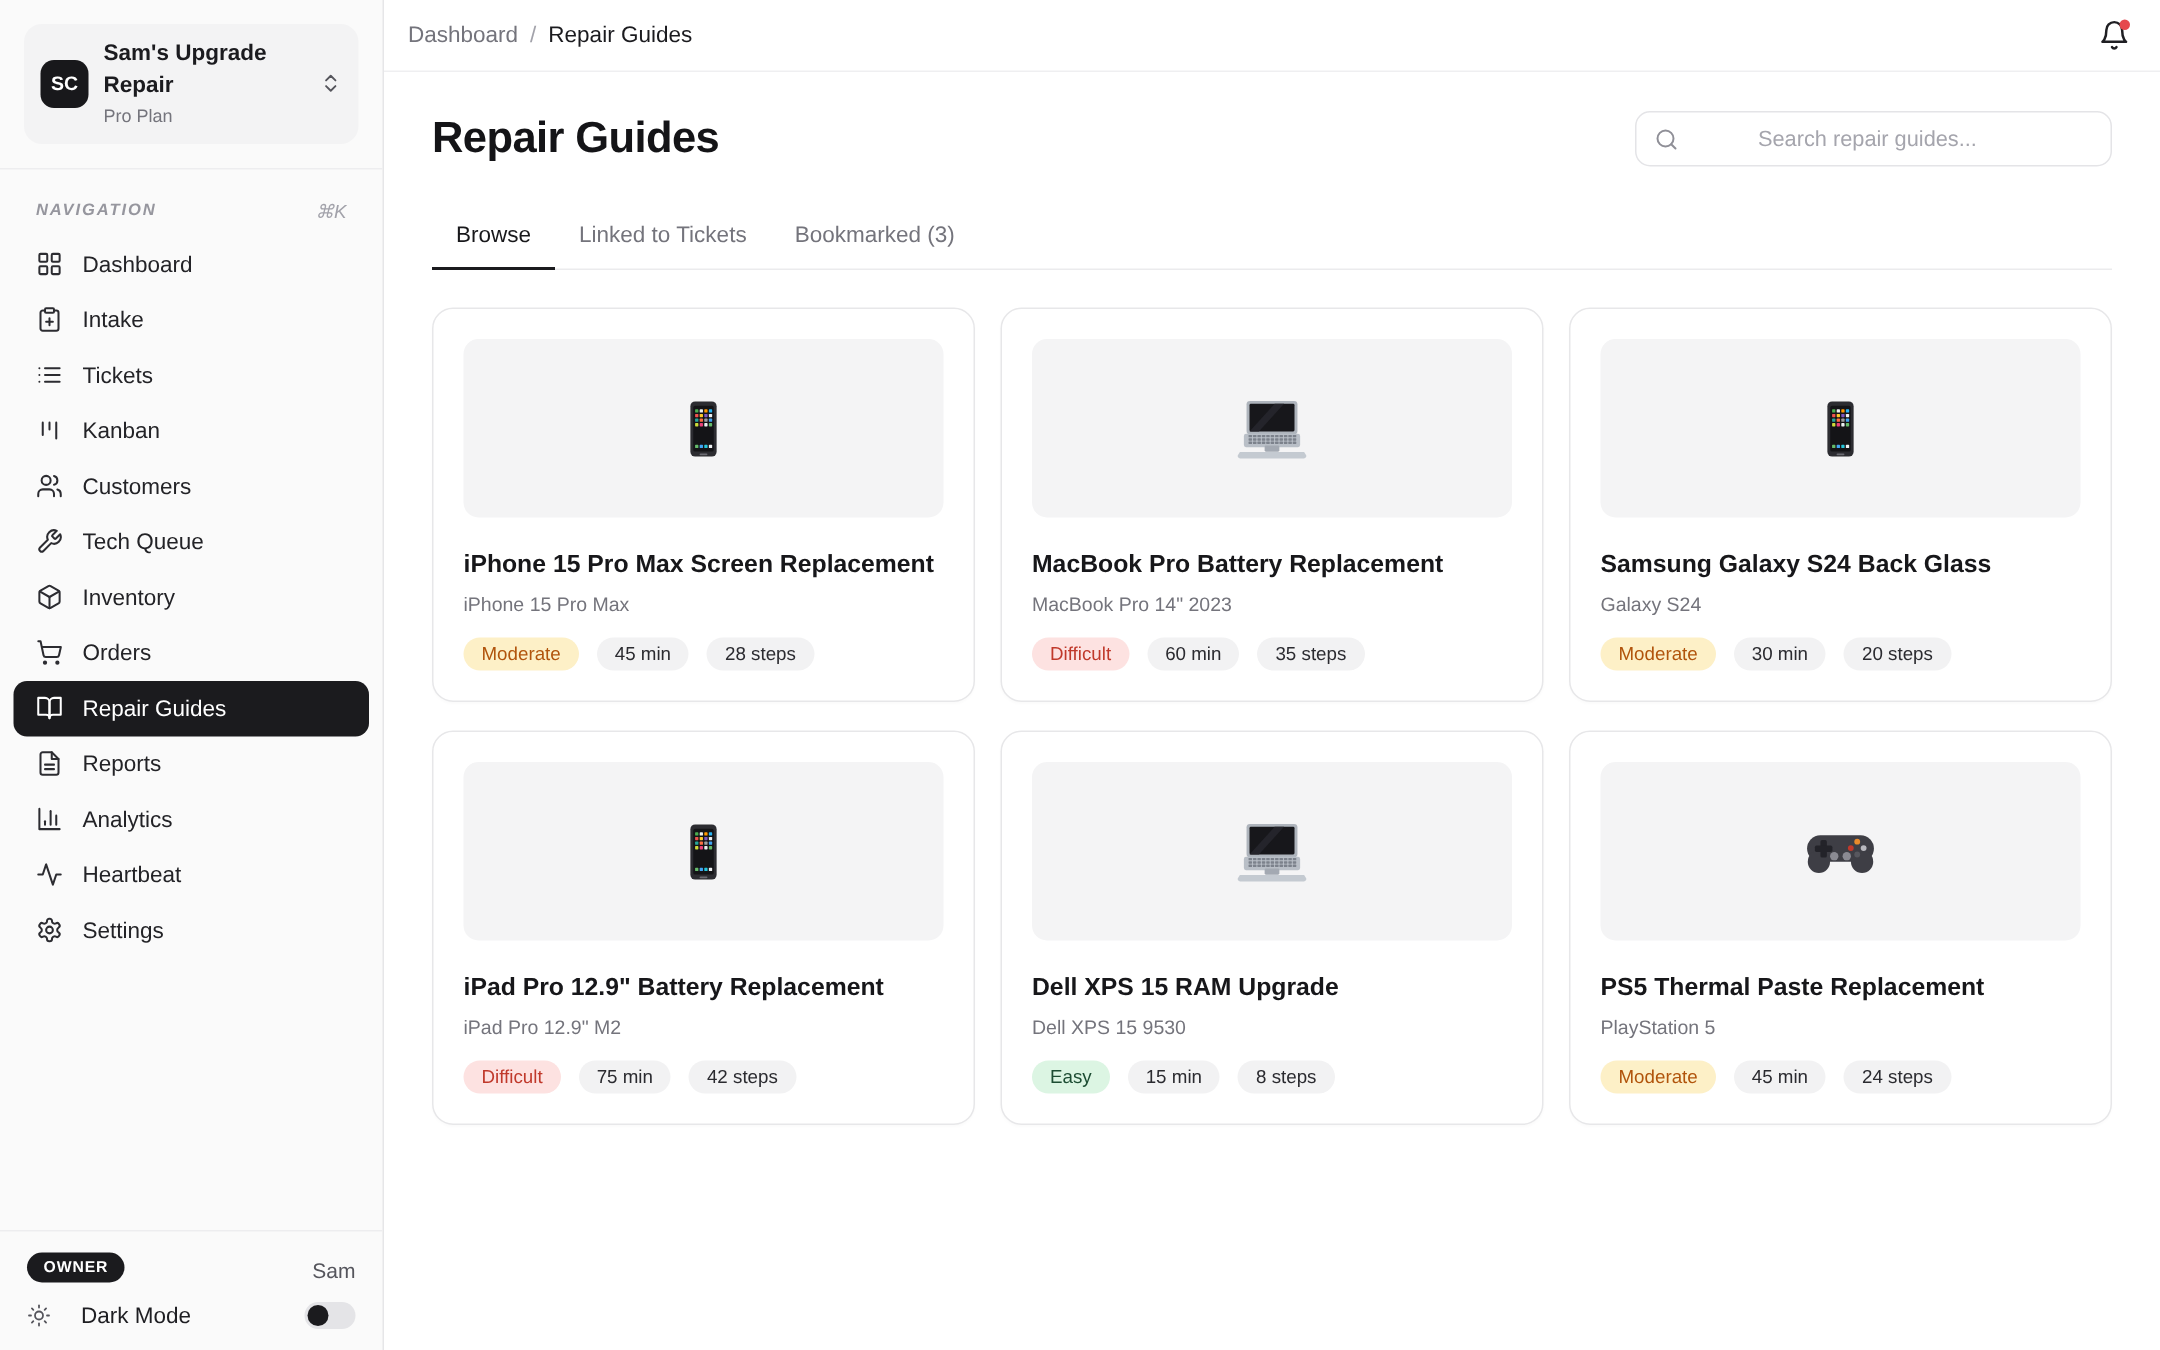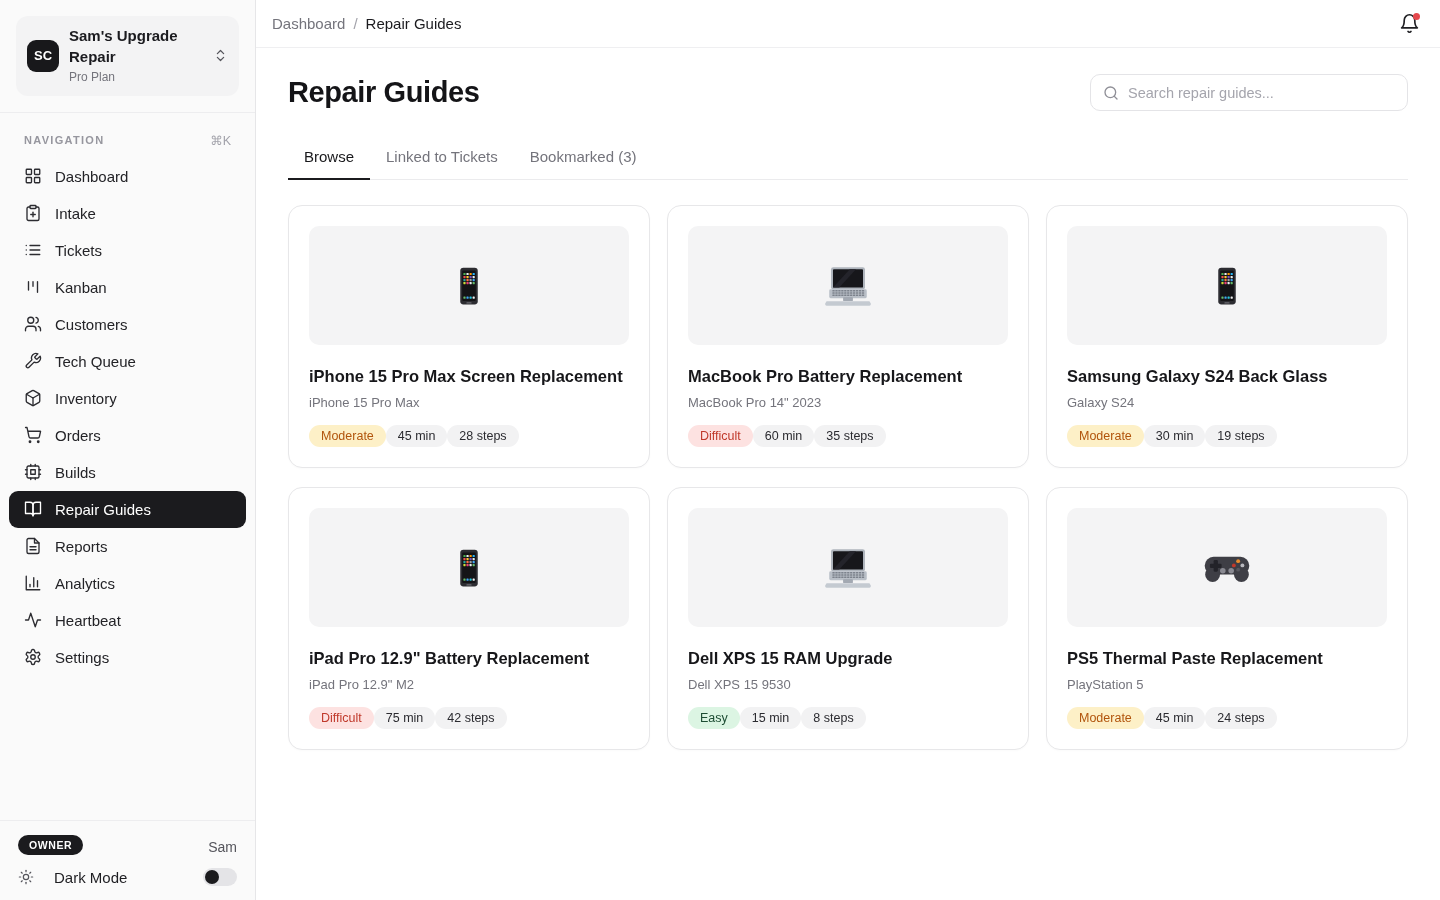"Search repair guides..." .search-box input { margin-left: none -> 44px }
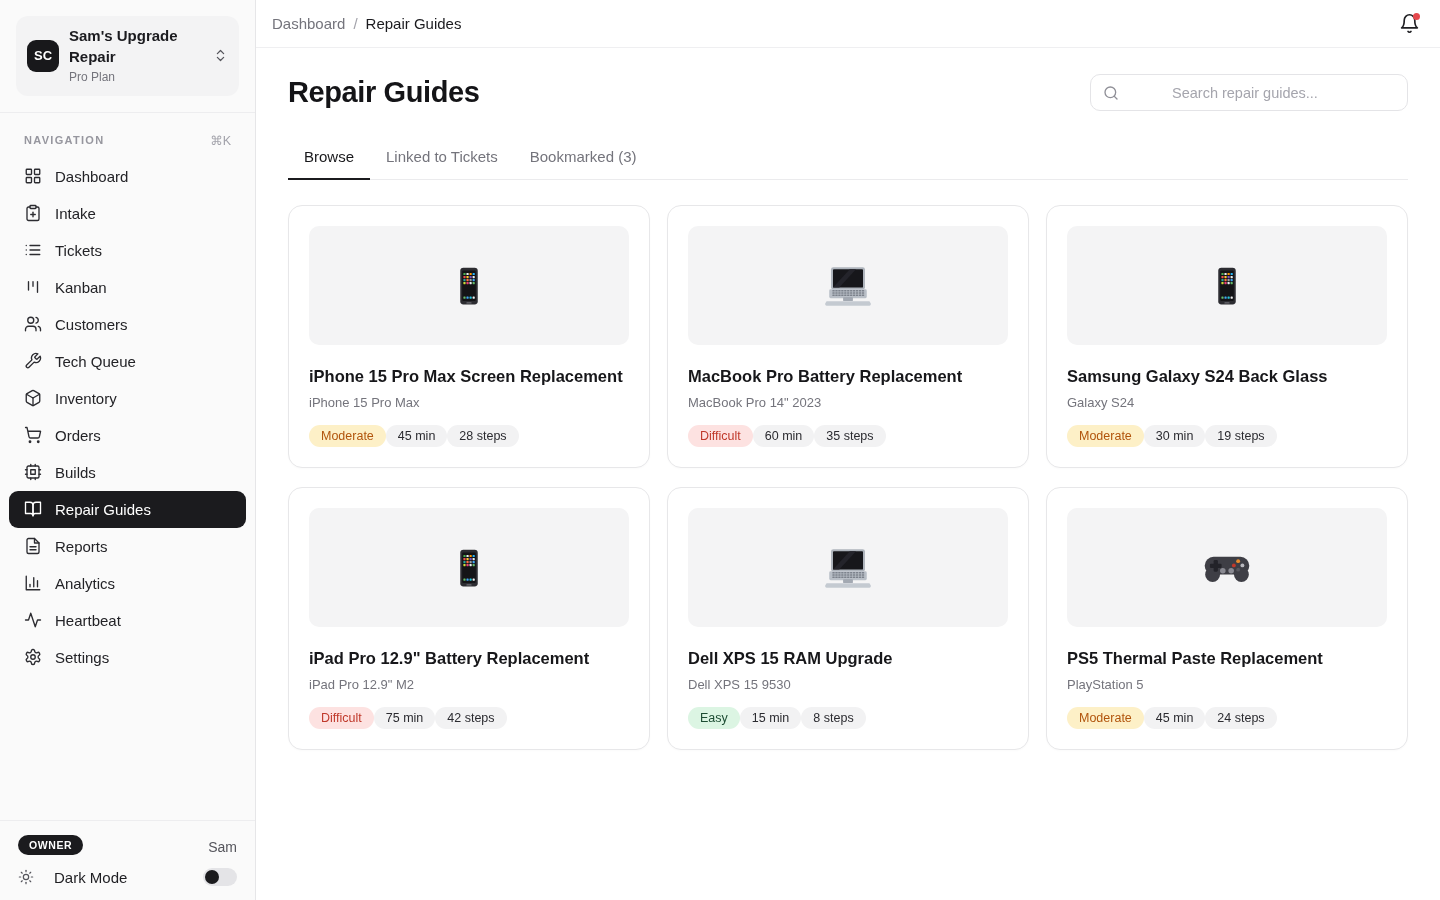"NAVIGATION" .nav-header { font-style: none -> italic }
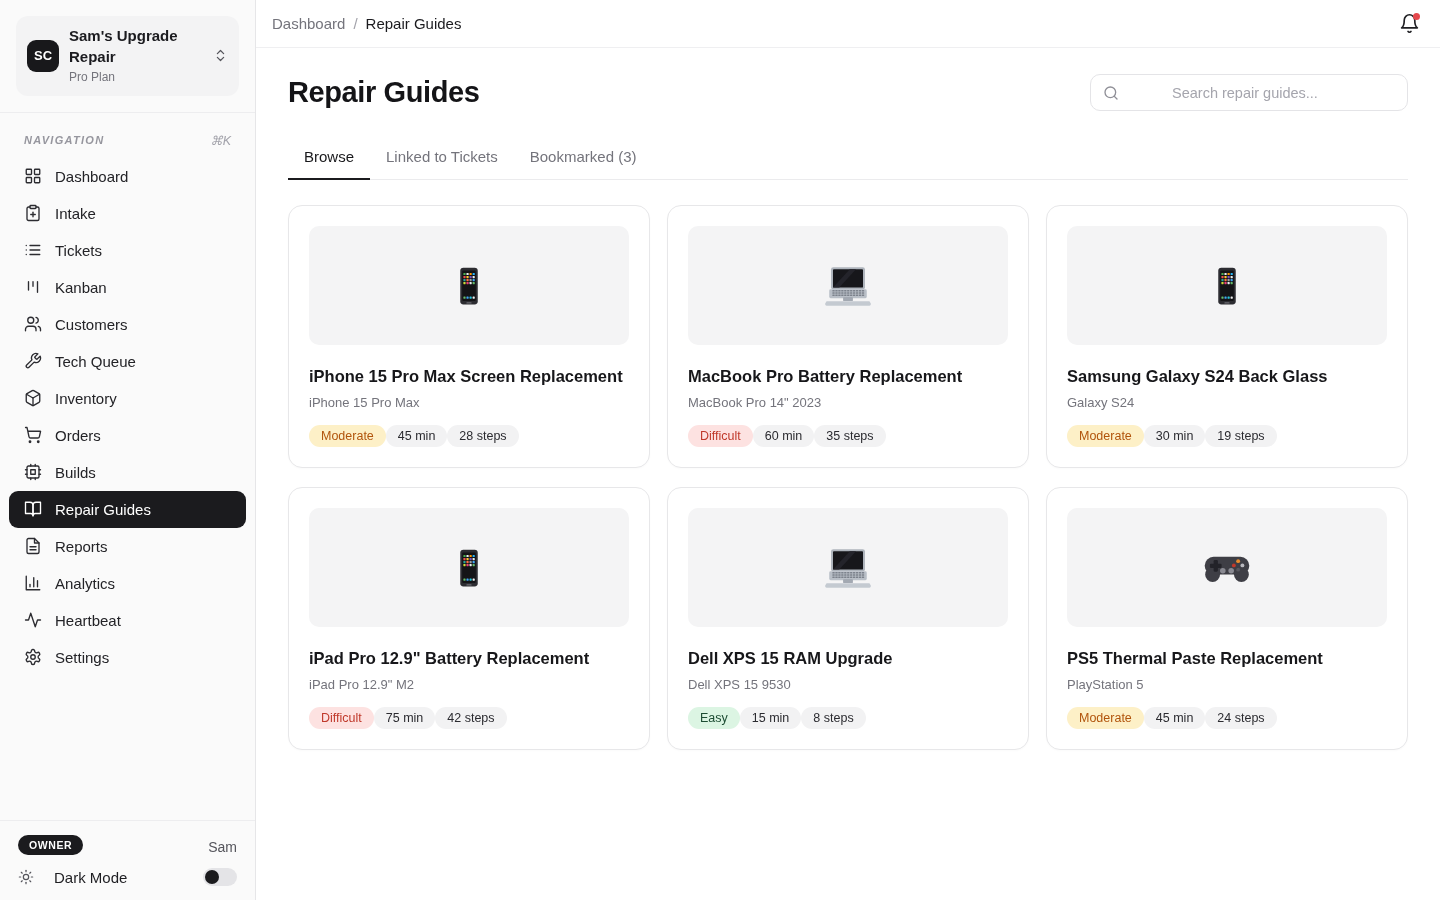"Moderate" .badge-row { gap: 0 -> 12px }
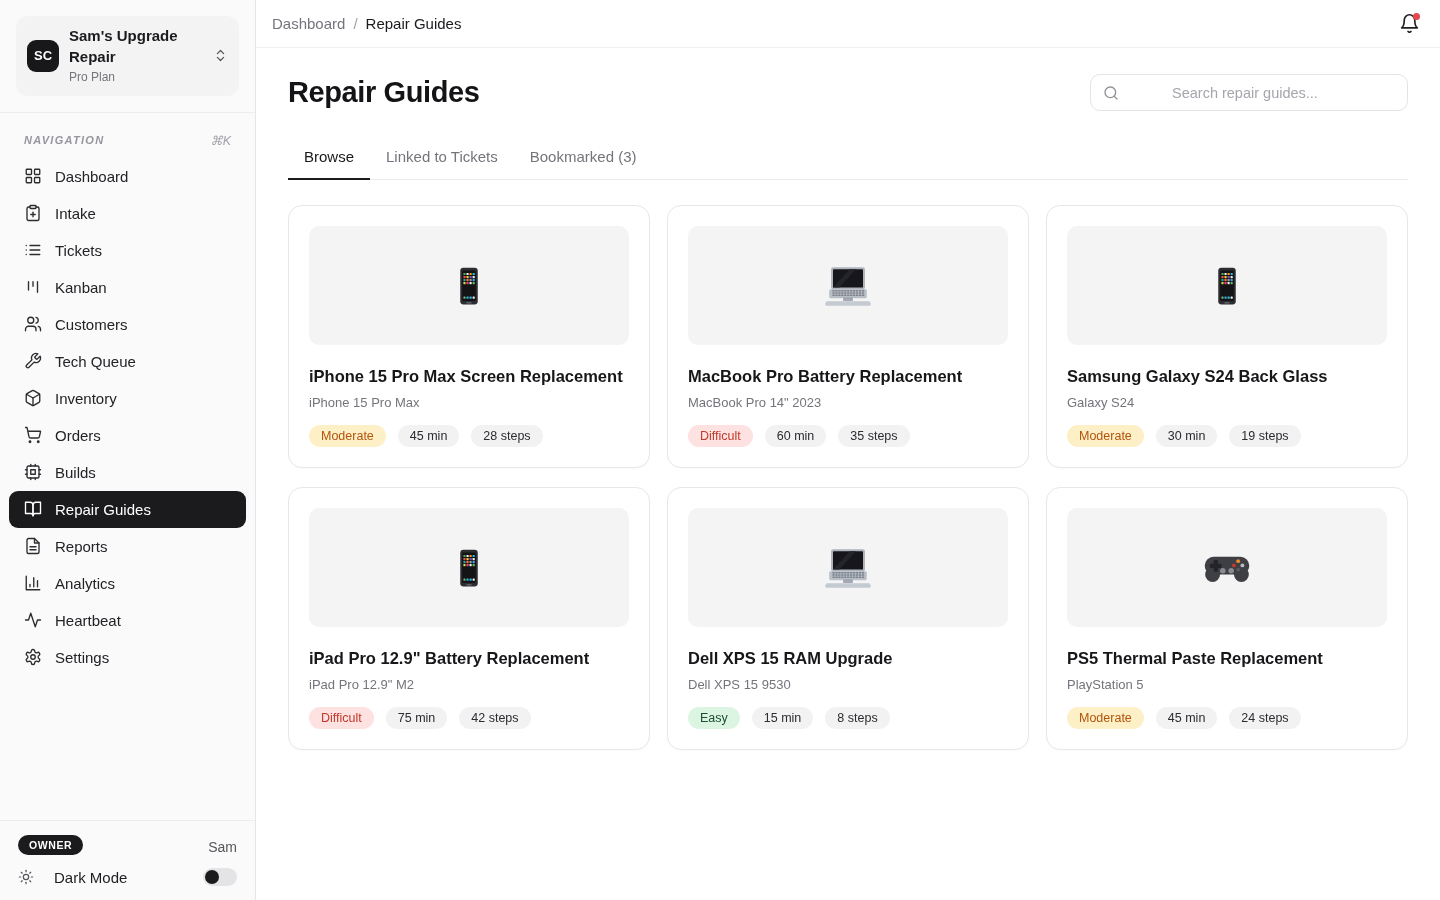"19 steps" span.badge { text: 19 -> 20 }
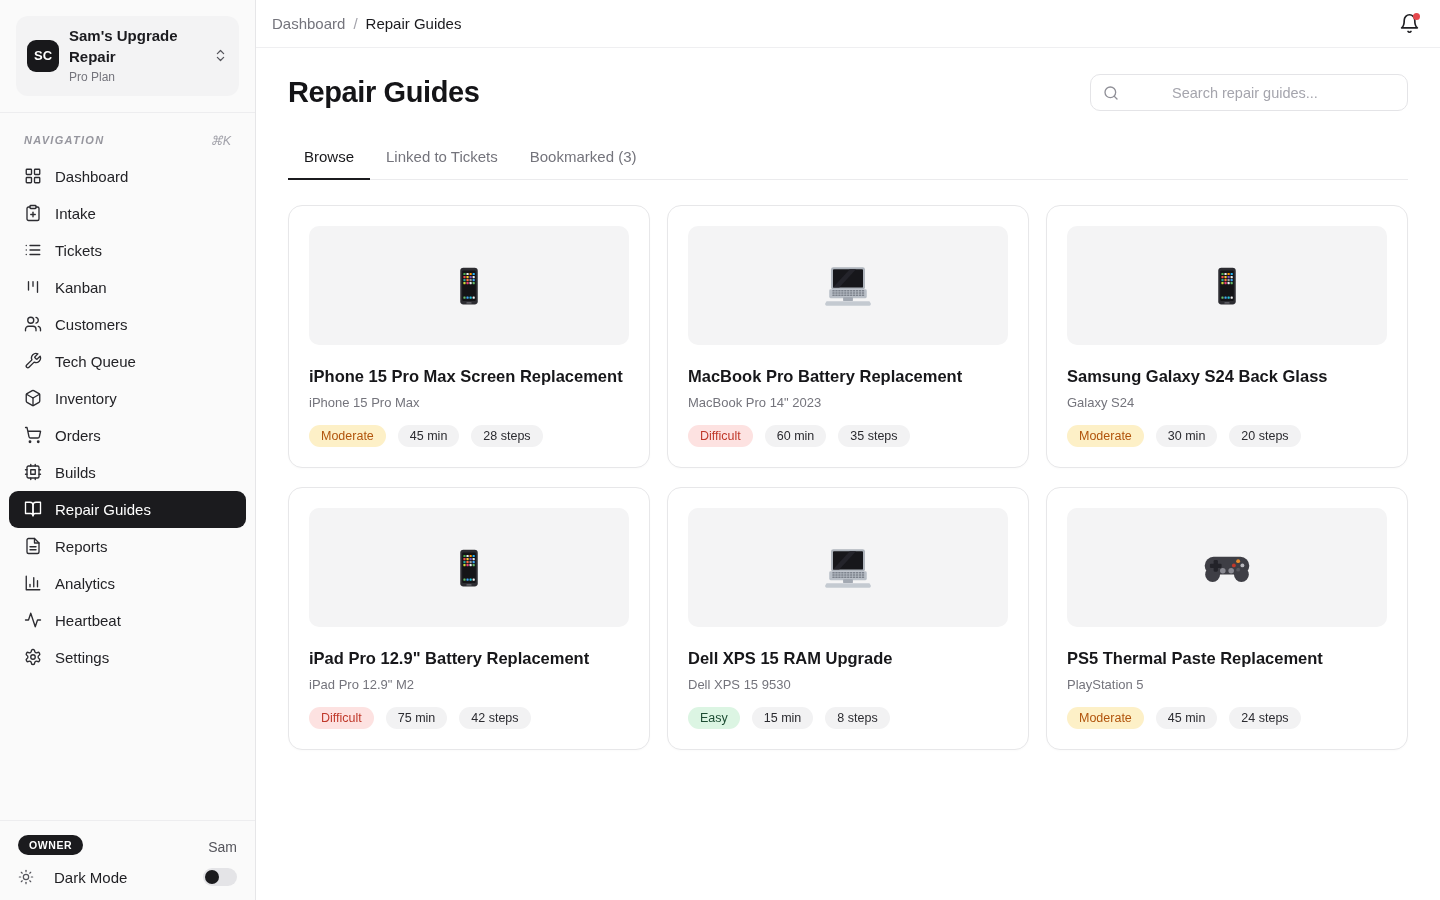"Builds" div.nav-item { html: <div> <span> <svg> <rect></rect> <rect></rect> <path></path> <path></path> <path></path> <path></path> <path></path> <path></path> <path></path> <path></path> </svg> </span> <span>Builds</span> </div> -> none }
